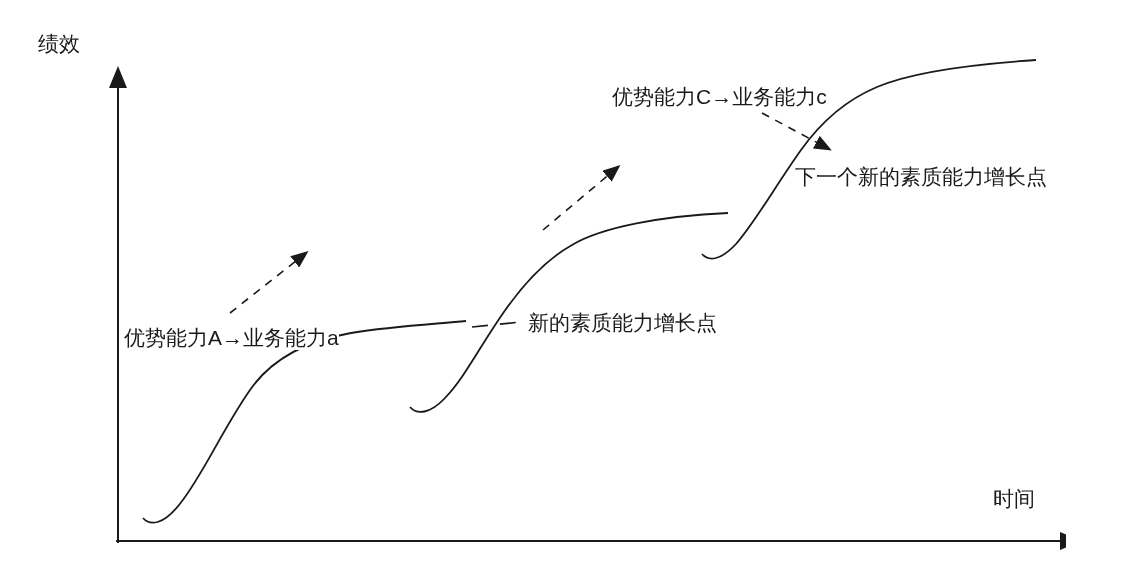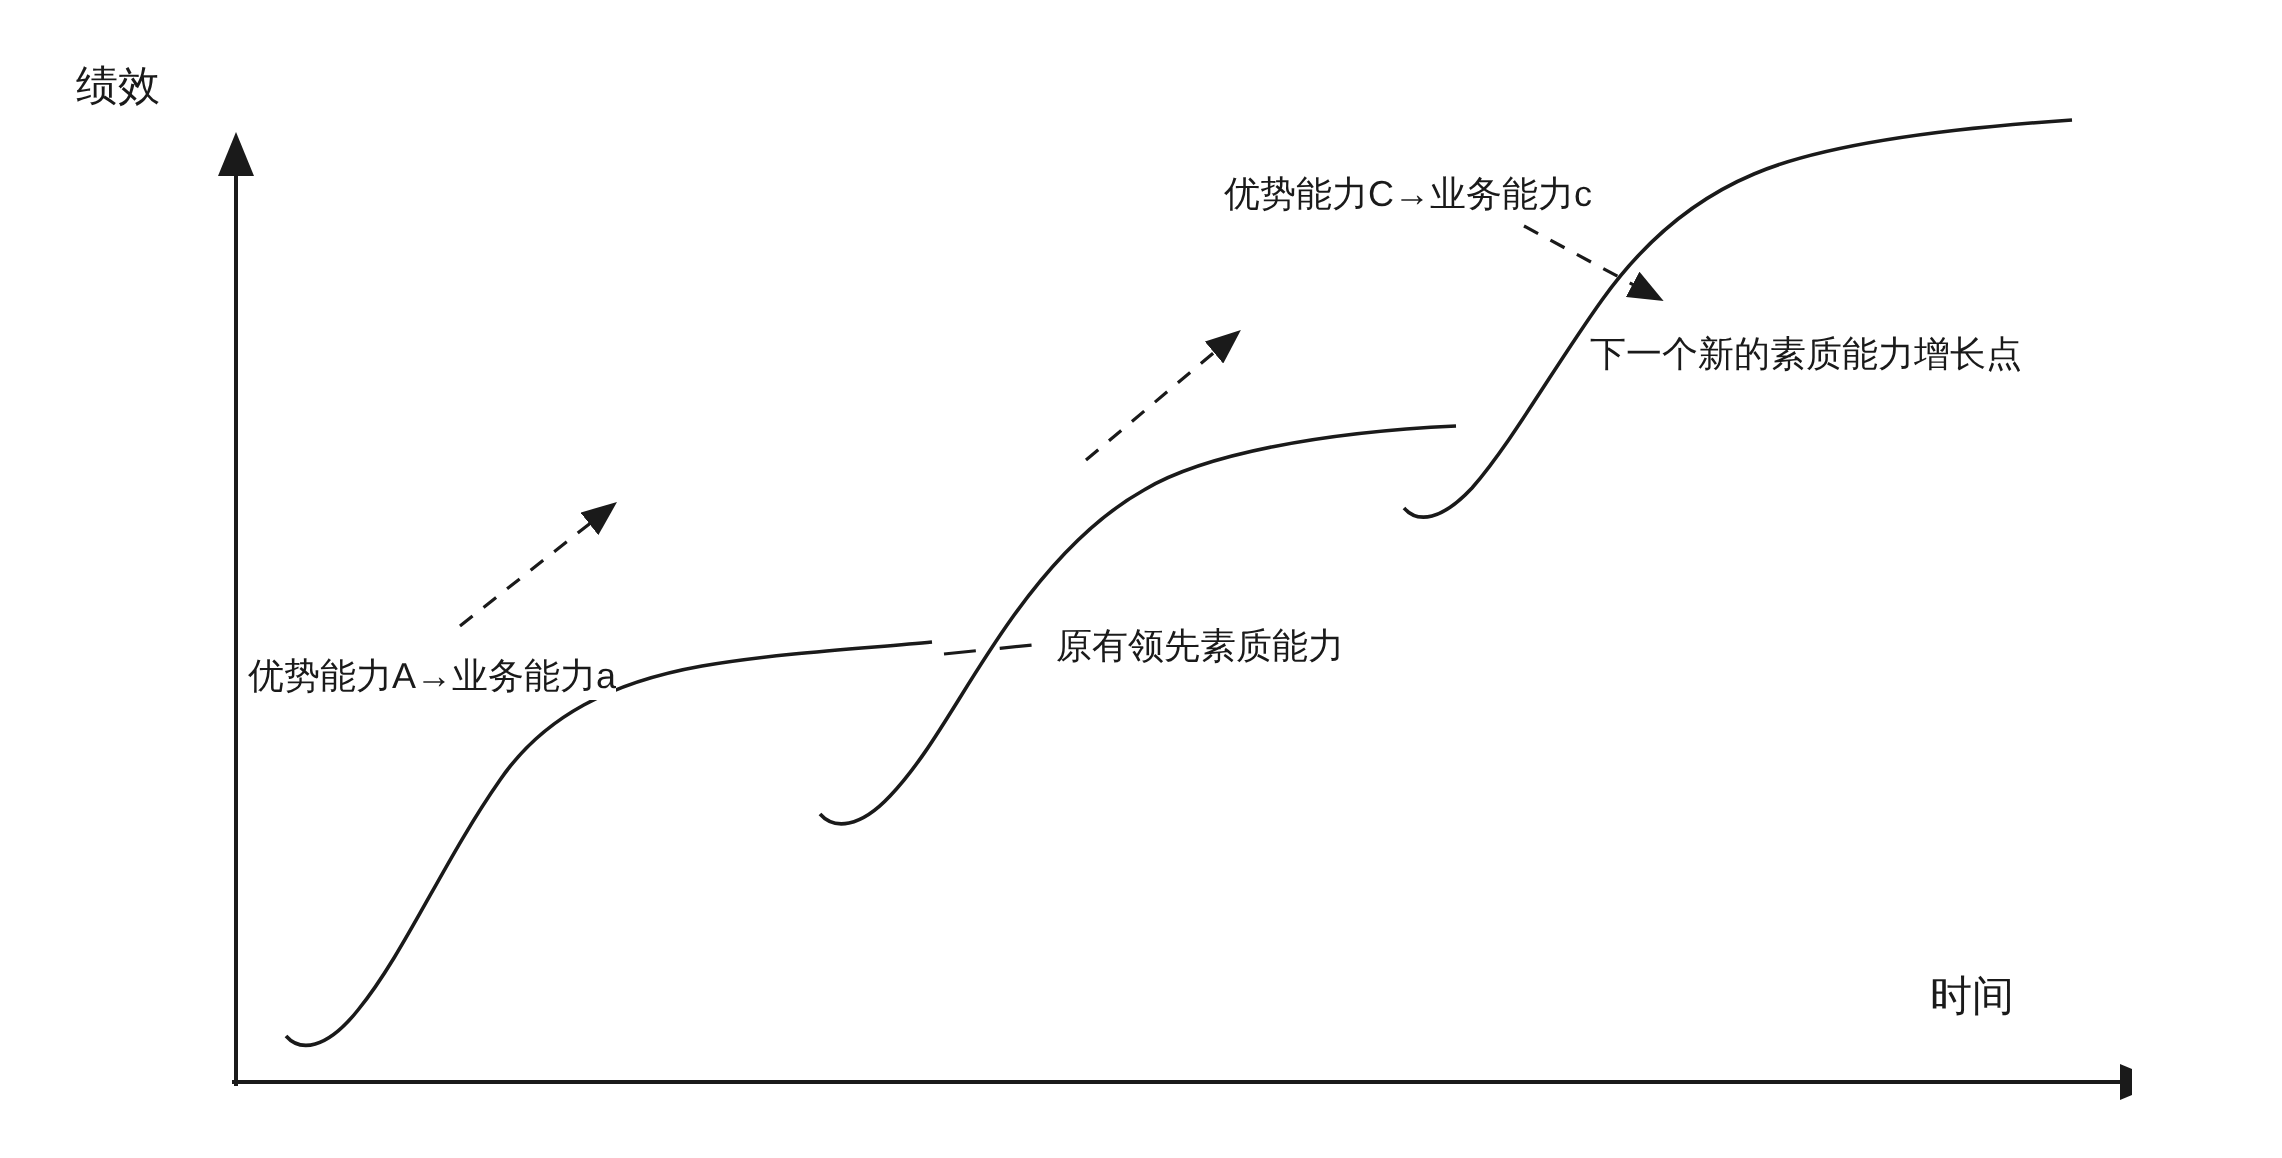"优势能力C→业务能力c" .lbl { font-size: 18px -> 21px }
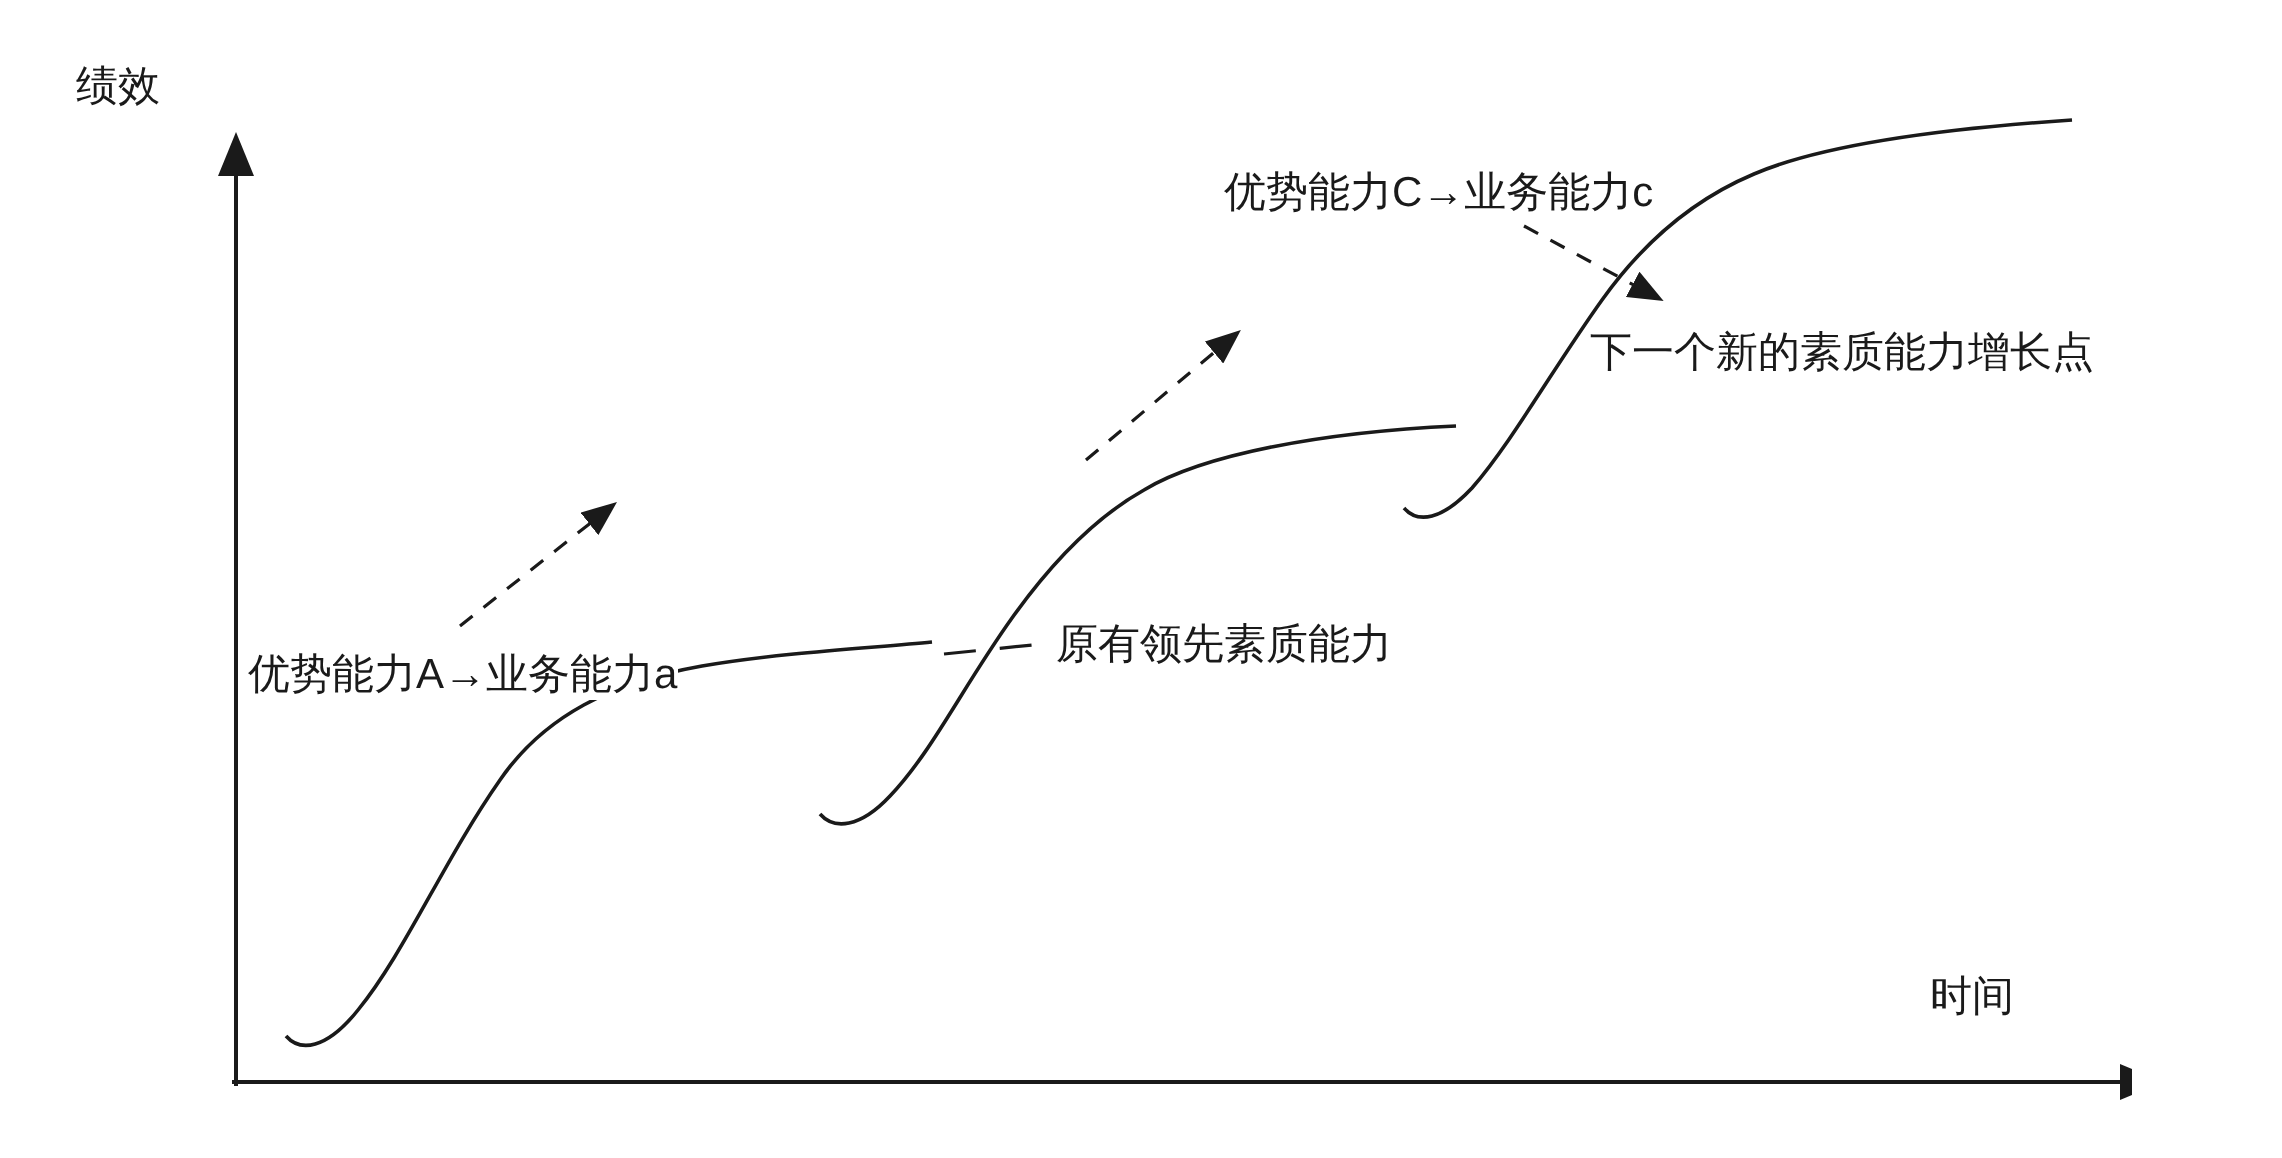"原有领先素质能力" div.lbl { text: 原有领先素质能力 -> 新的素质能力增长点 }
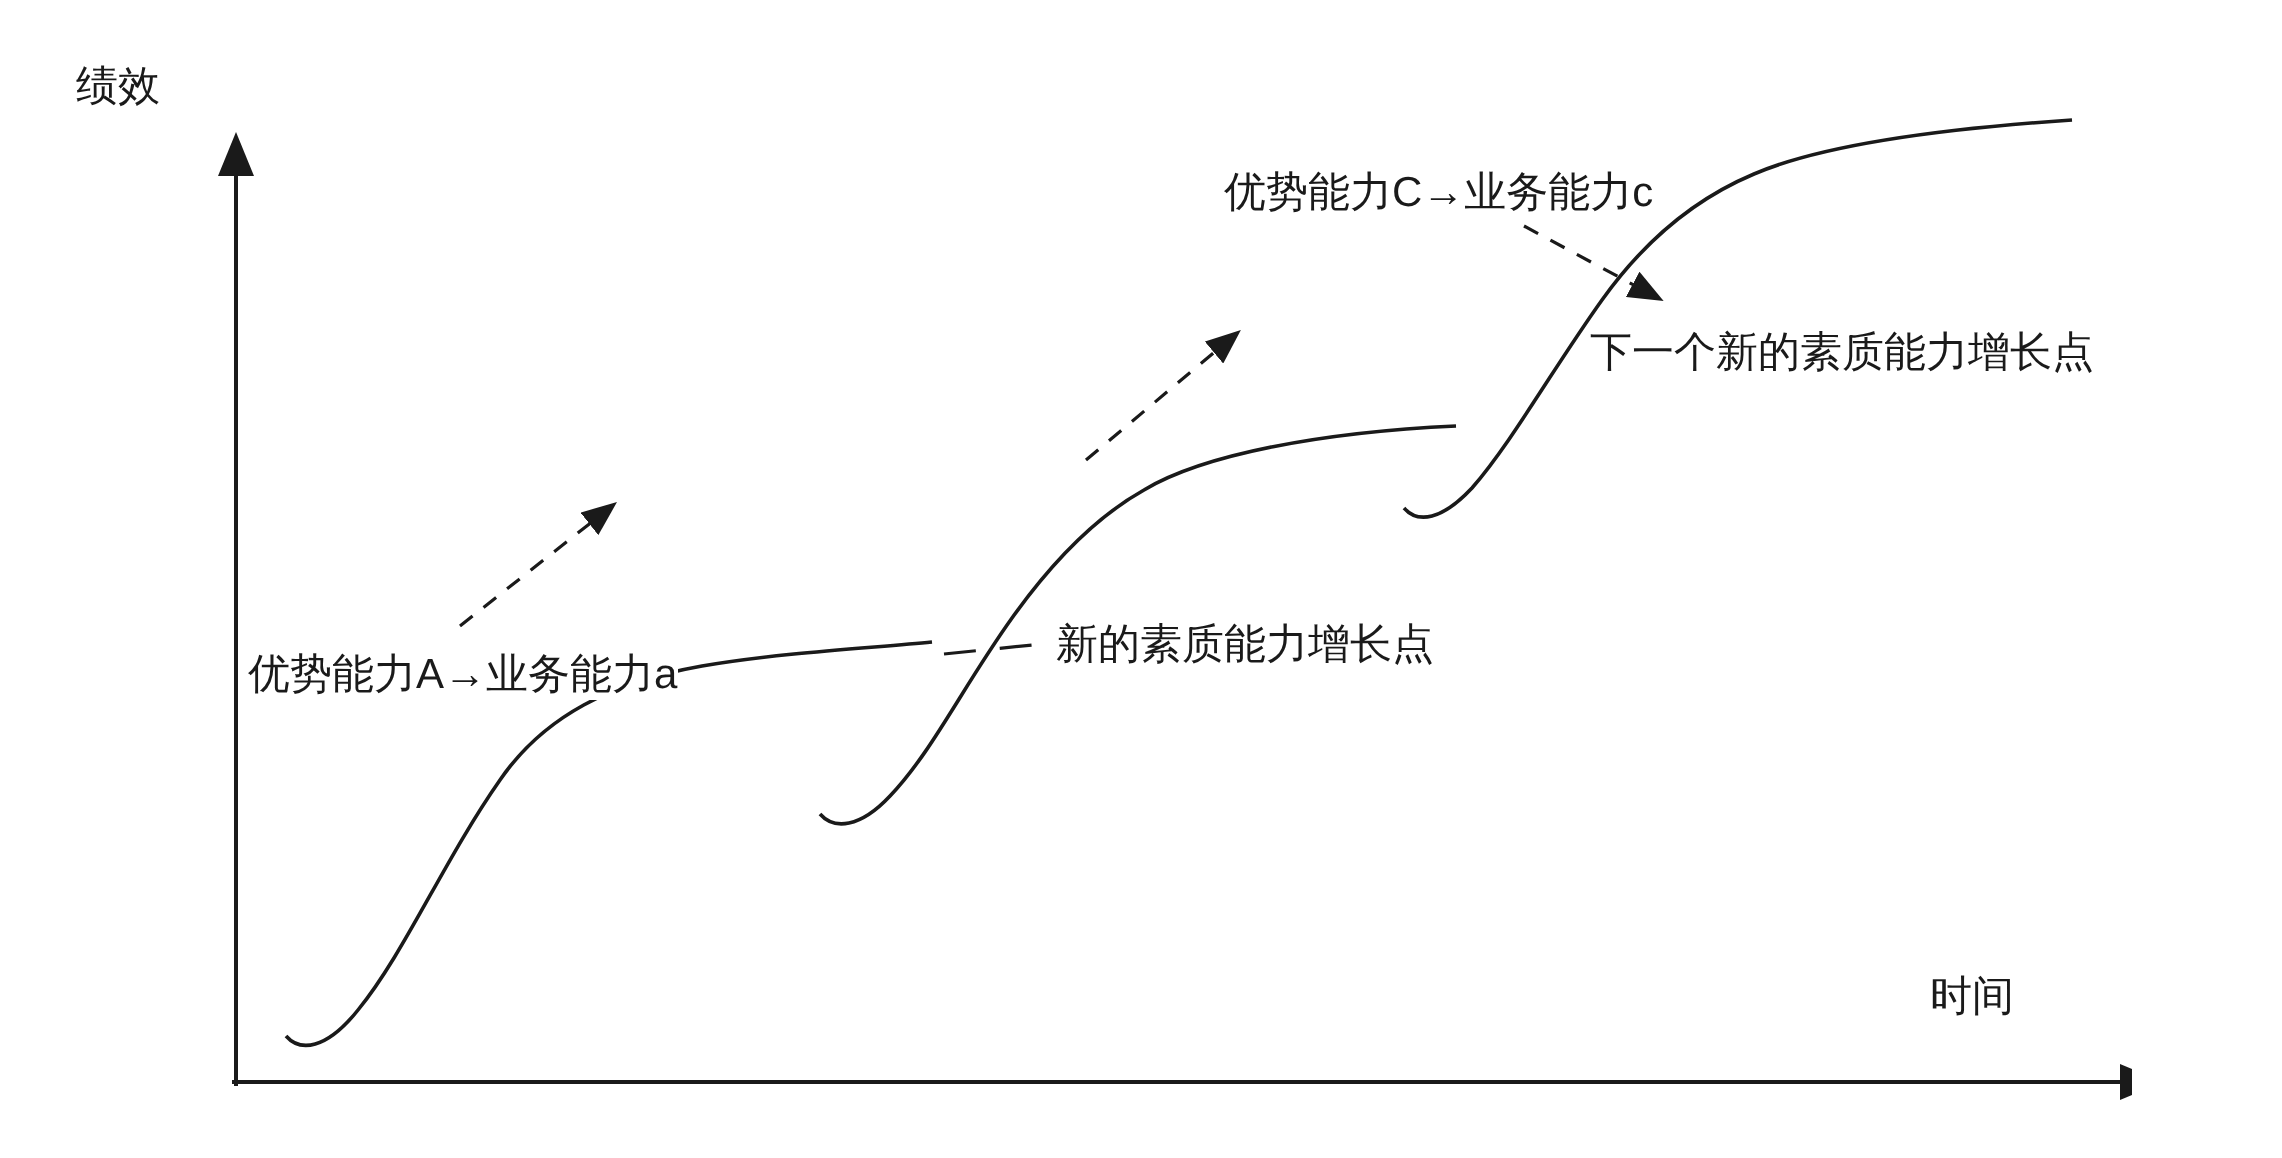"时间" div.lbl { left: 965px -> 993px }
